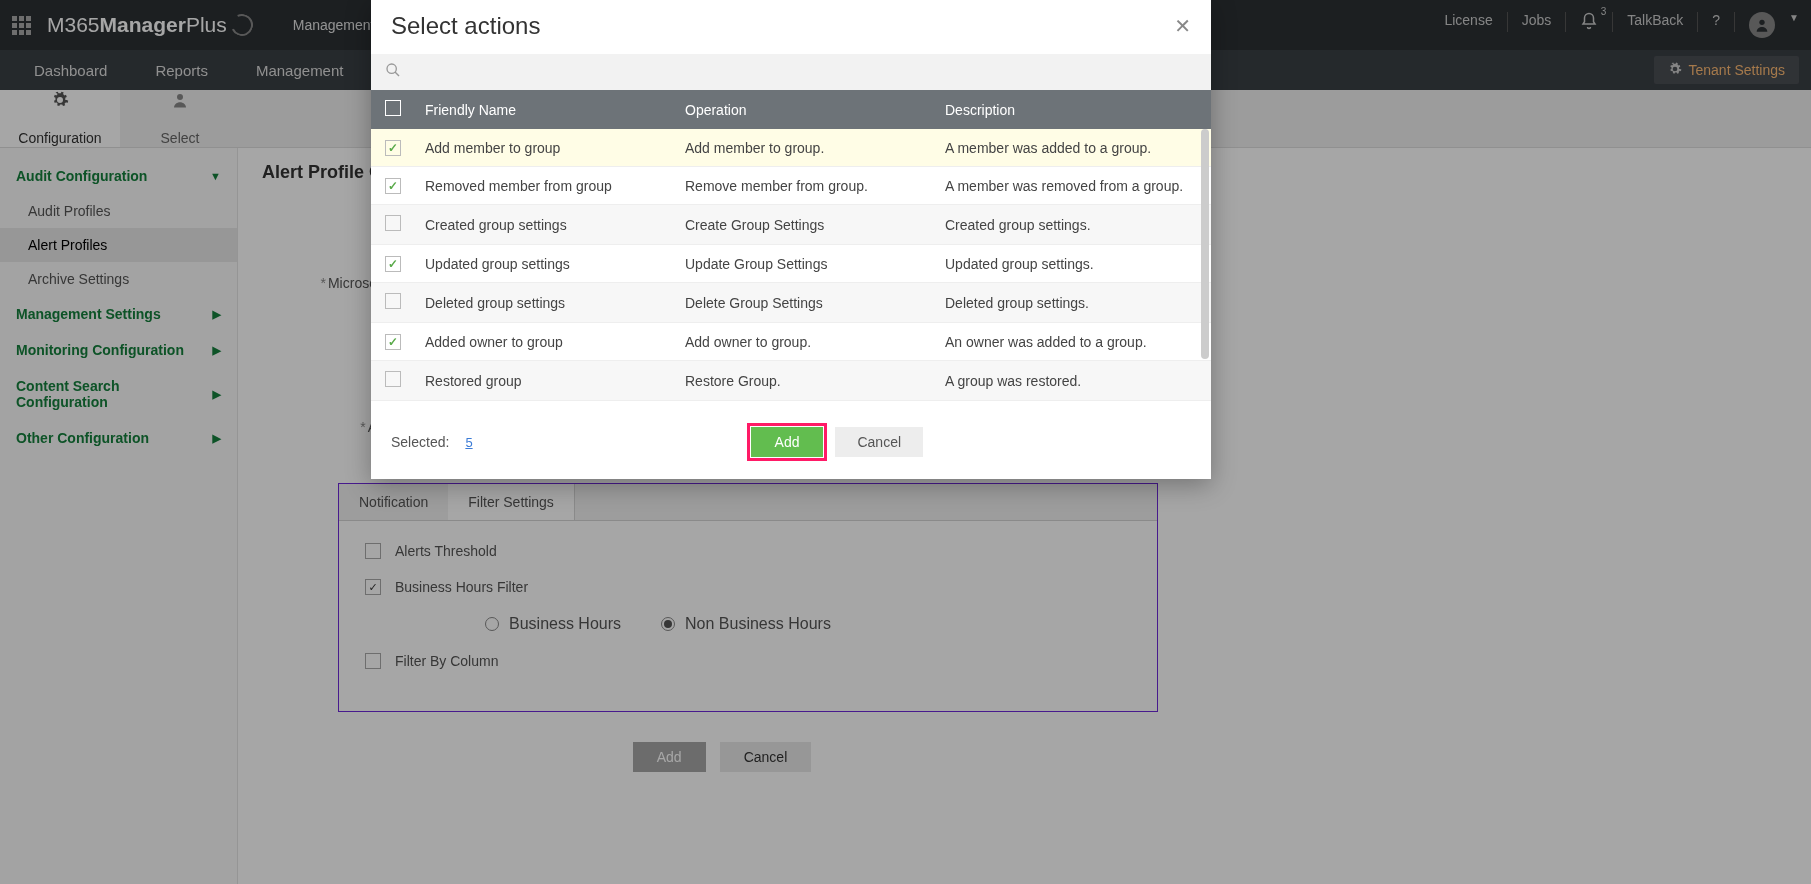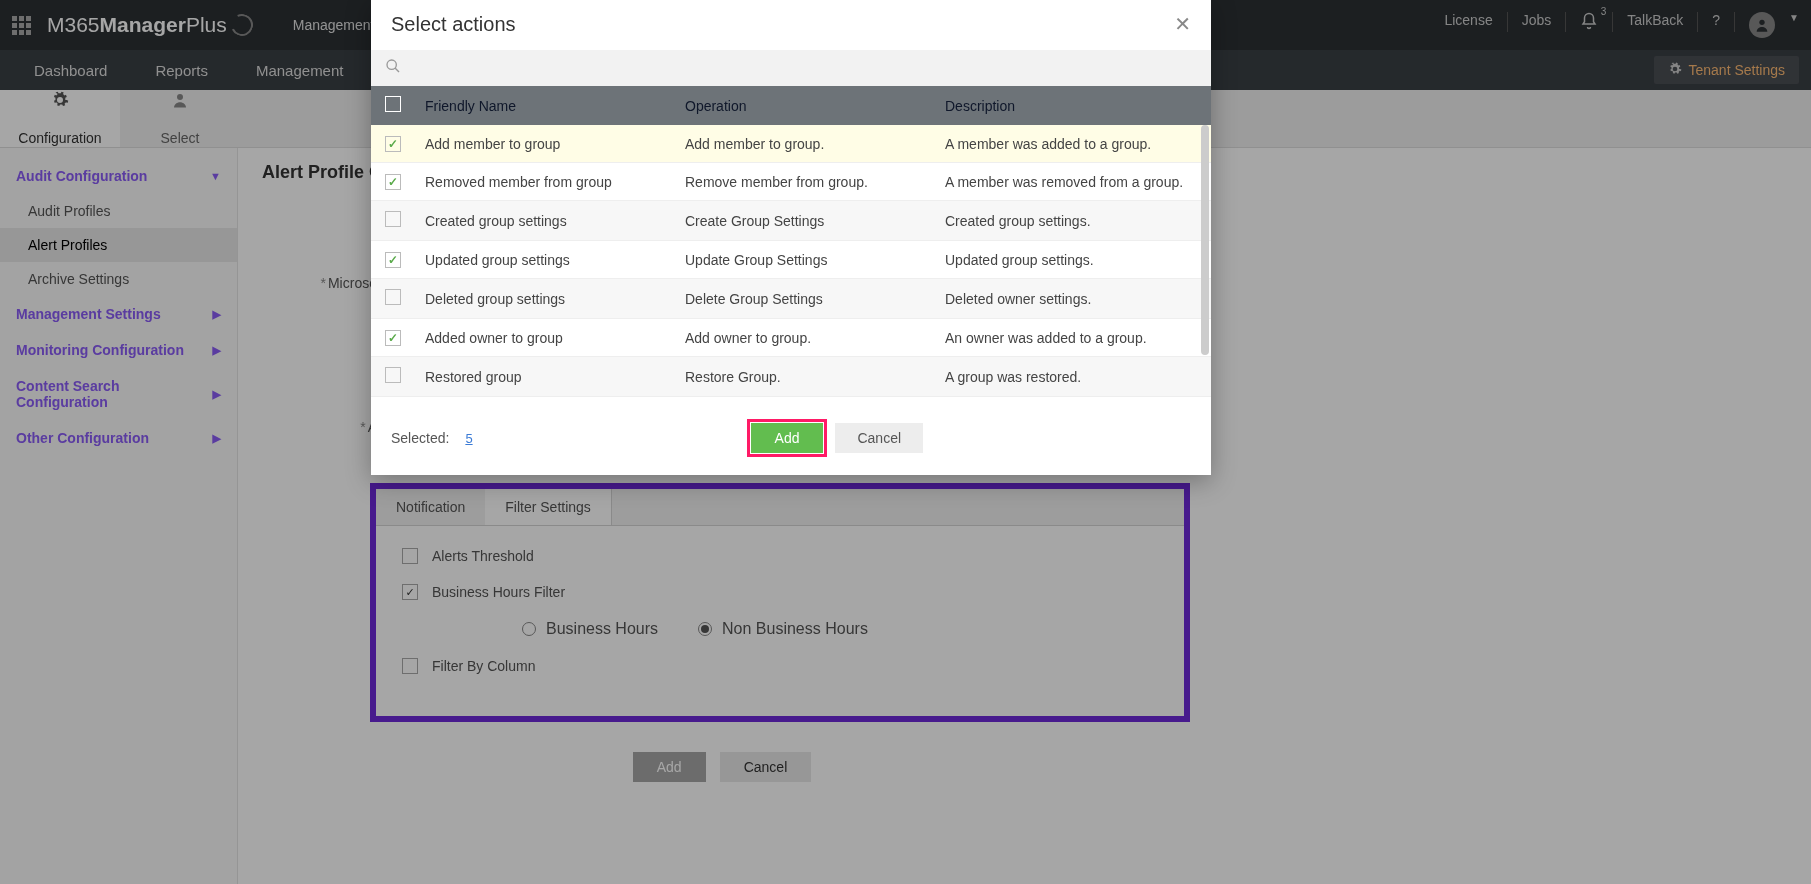"Select actions" .modal-title { font-size: 20px -> 24px }
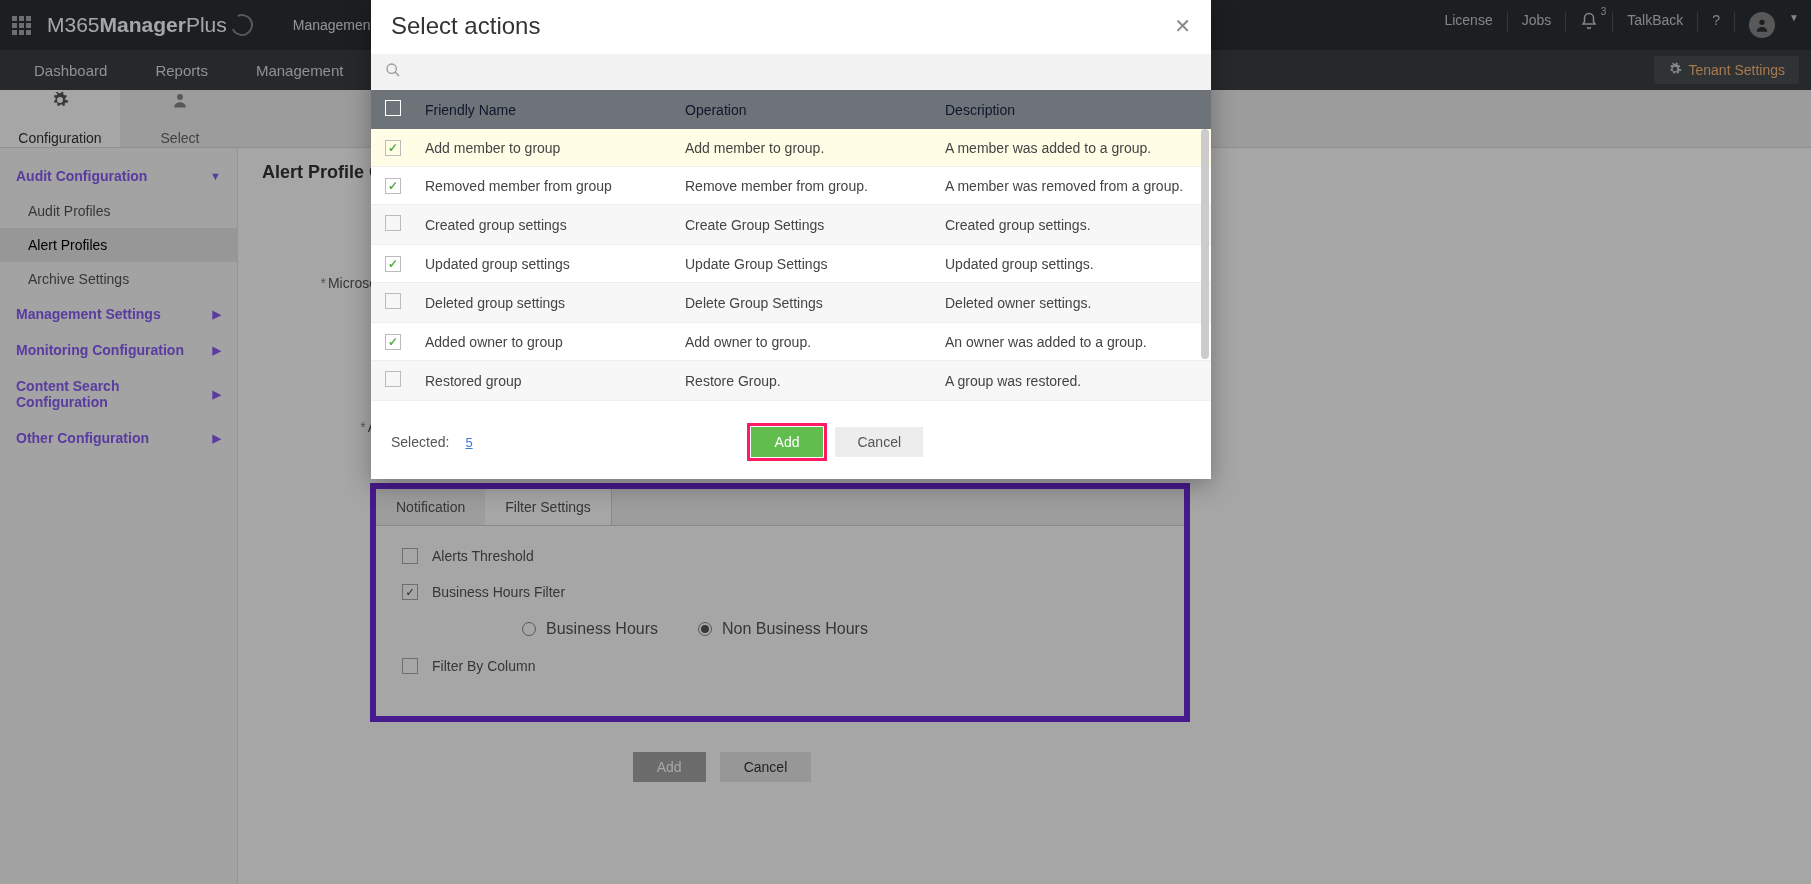"Friendly Name" .modal-table-head { color: #0f172a -> #ffffff }
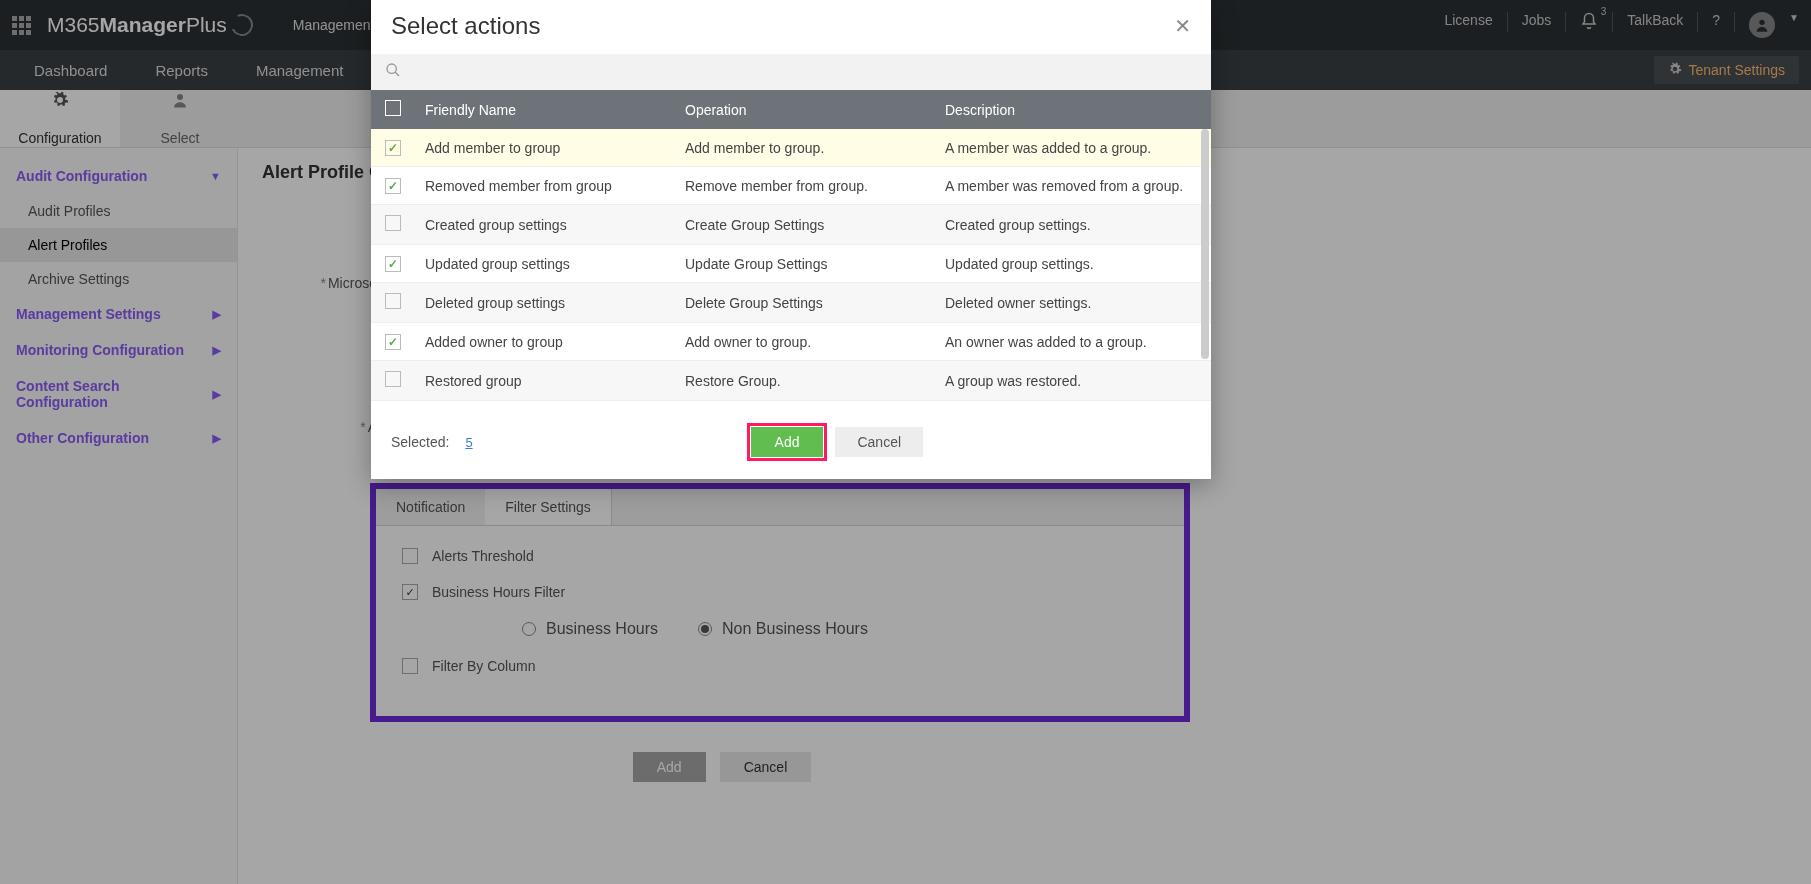"Audit Configuration" .sb-header { color: #8b5cf6 -> #15803d }
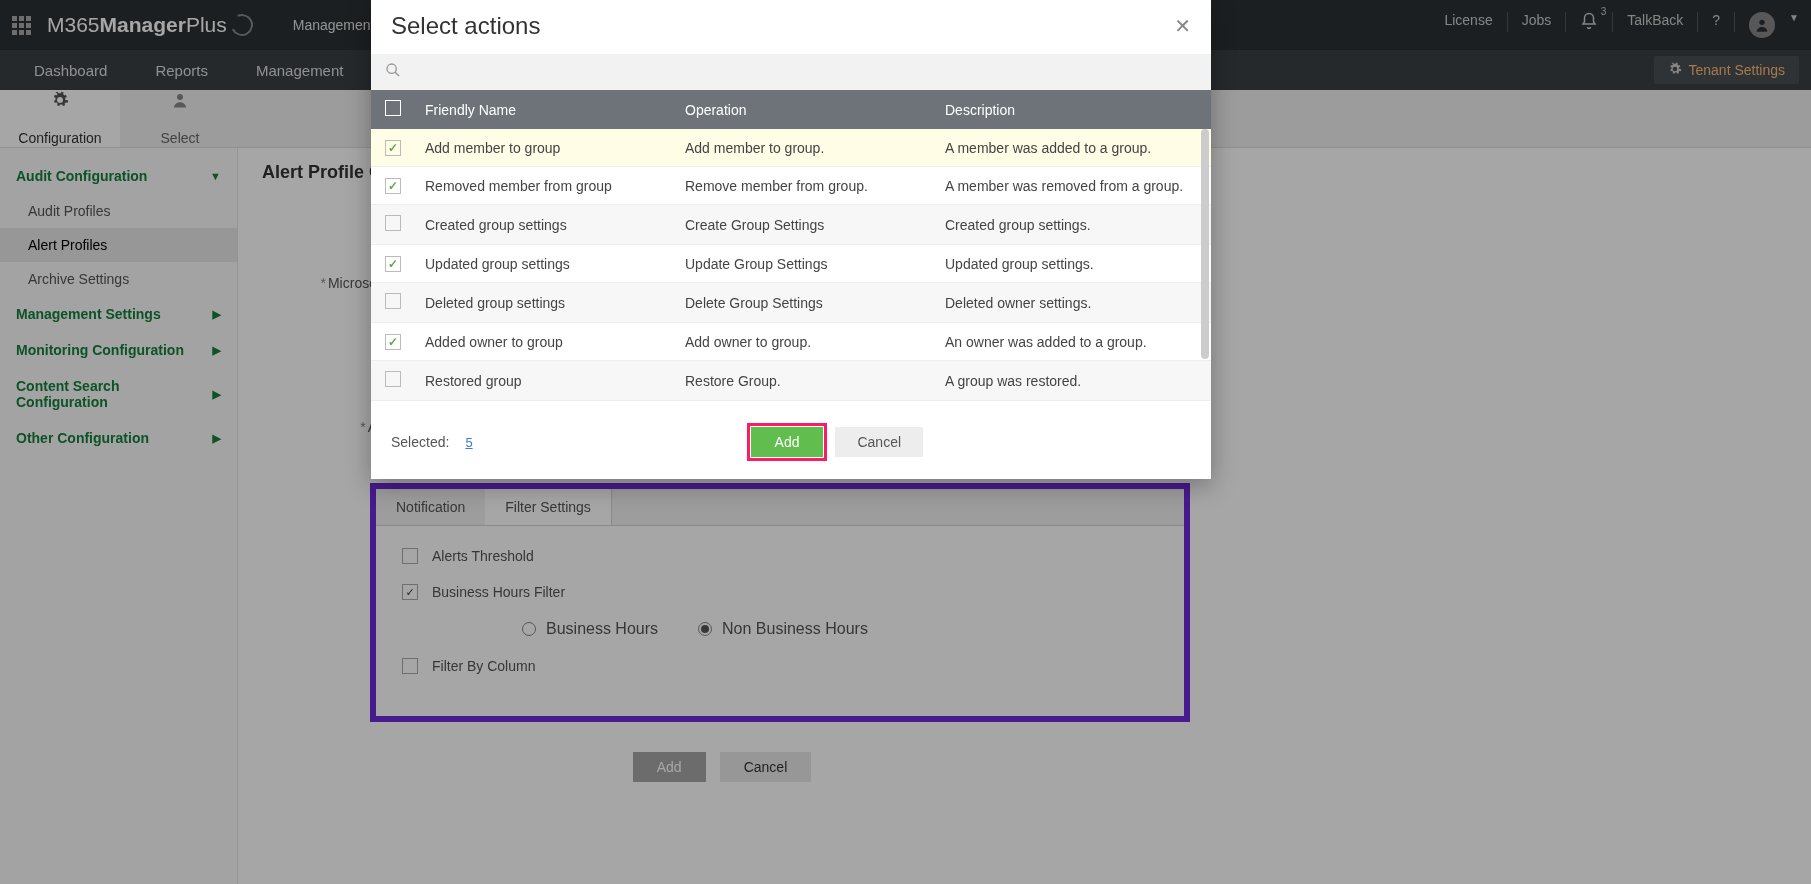"Deleted owner settings." div.col-desc { text: owner -> group }
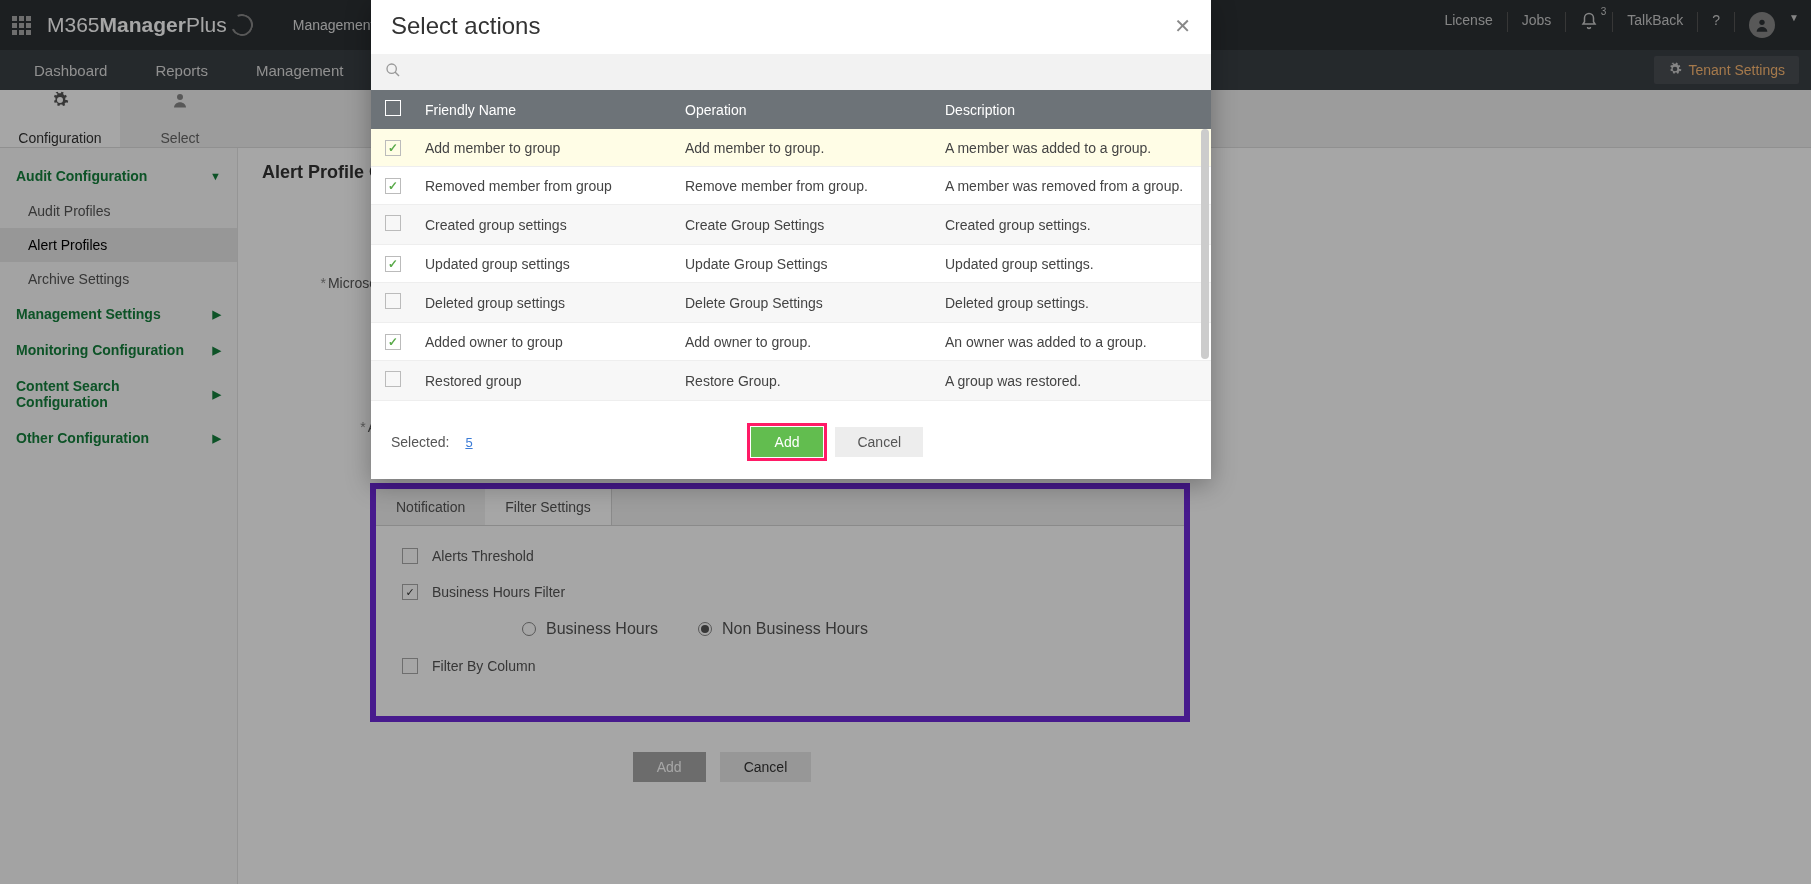"Notification" .inner-tabs { border: 6px solid #6d28d9 -> 1px solid #6d28d9; margin-left: 108px -> 76px }
